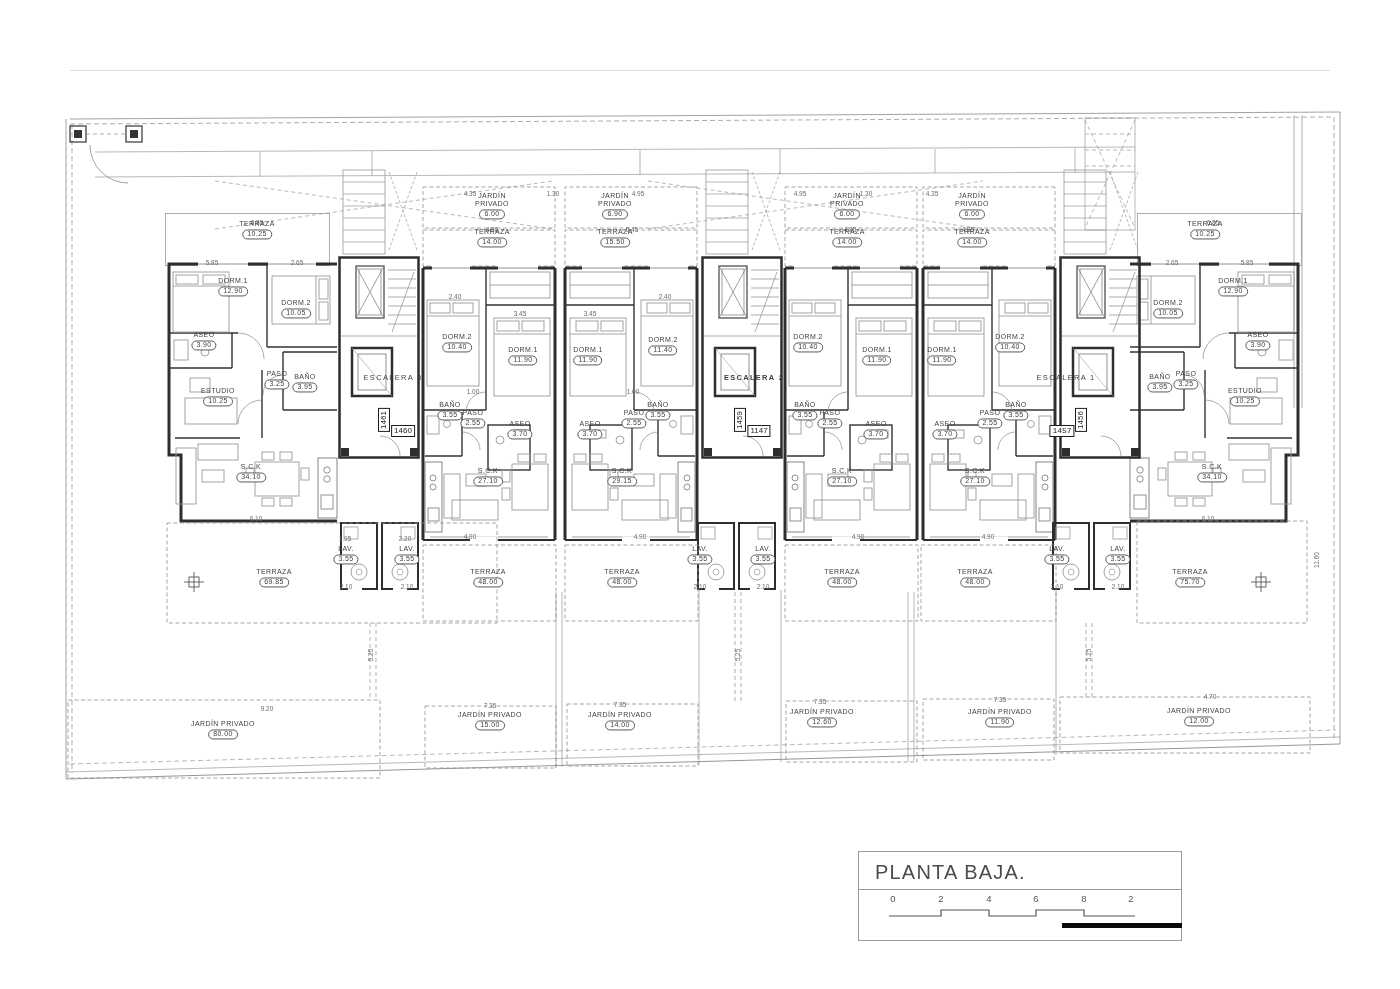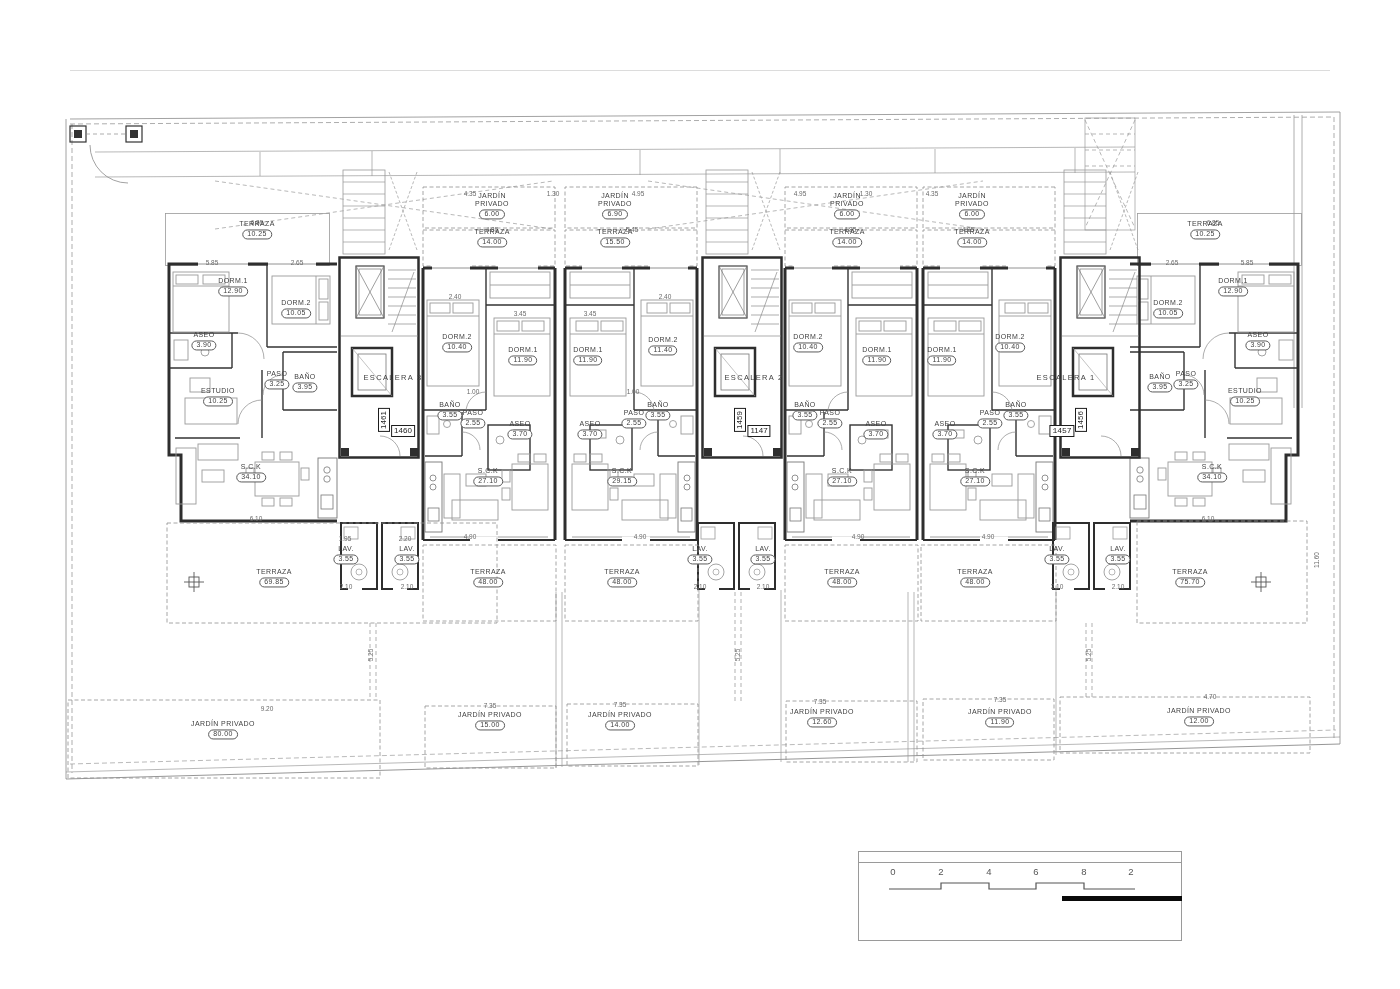"ESCALERA 2" div.stair-label { font-weight: none -> bold }
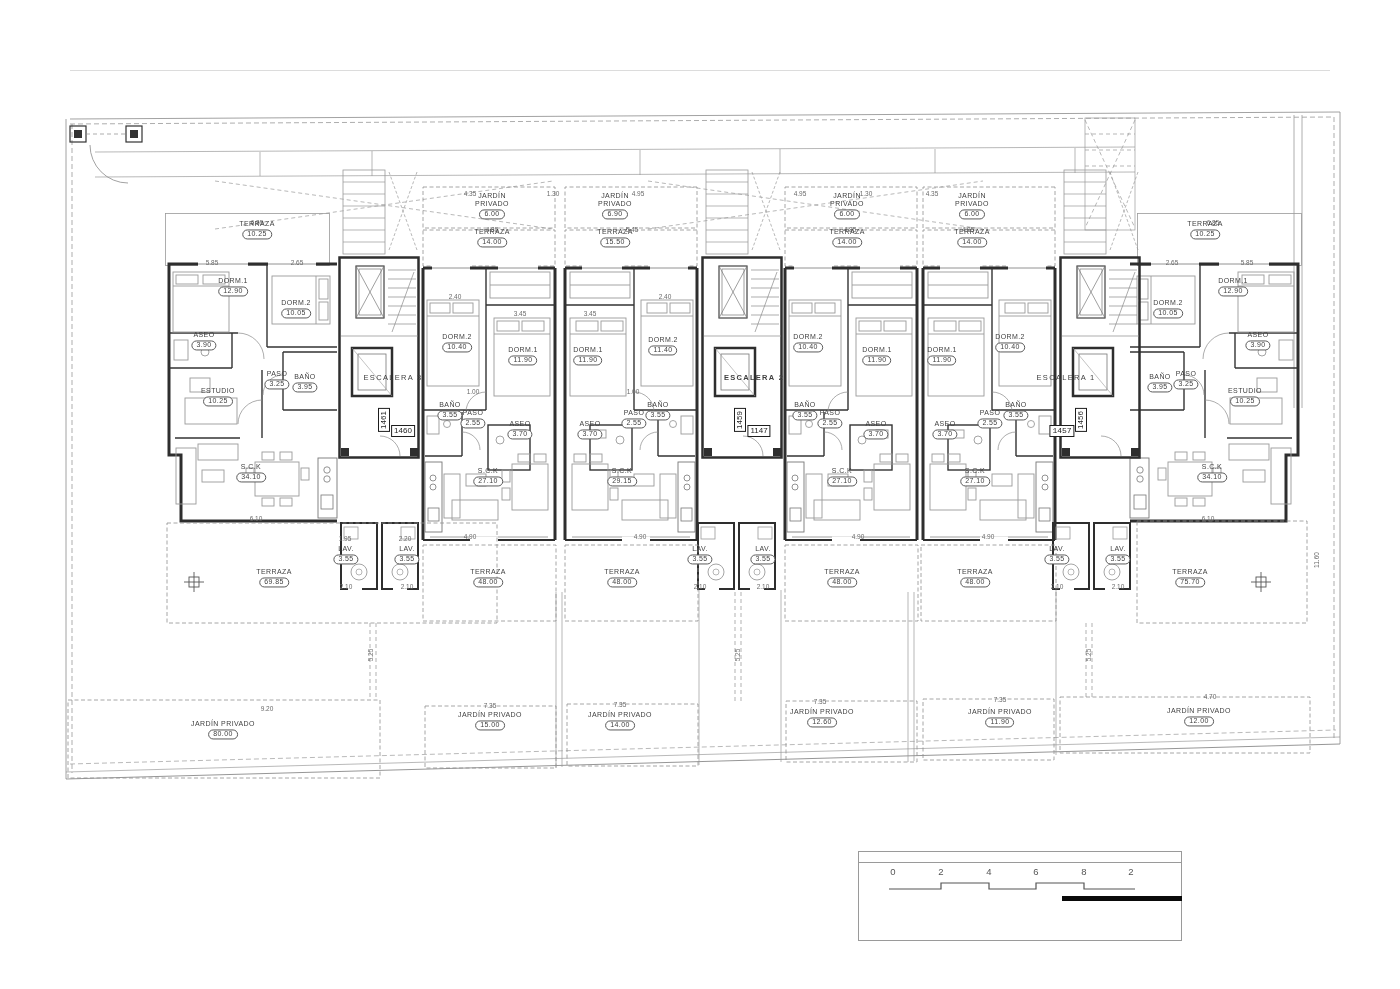"PLANTA BAJA." div { html: none -> <div>PLANTA BAJA.</div> }
